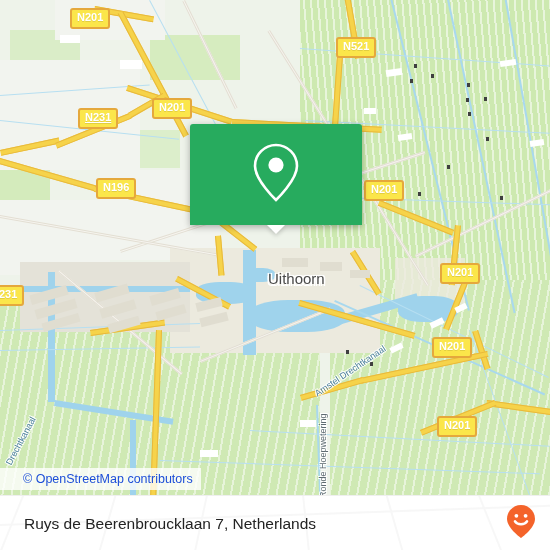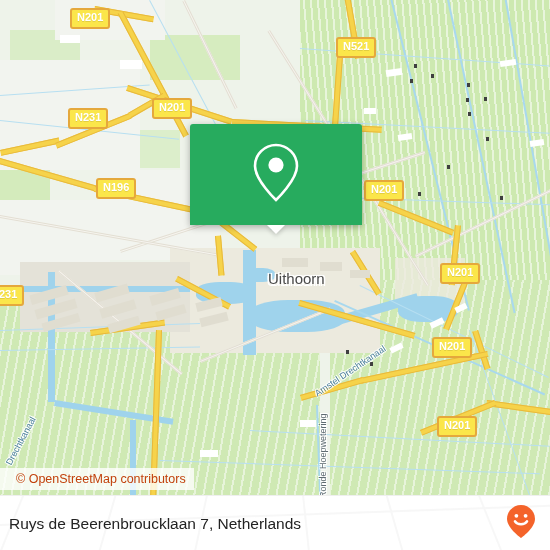"N231" div.shield { left: 68px -> 78px; text-decoration: none -> underline }
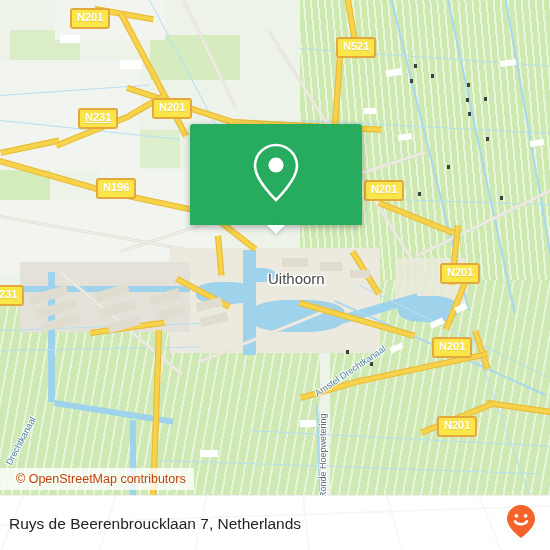"© OpenStreetMap contributors" .attrib { color: #c2410c -> #1d4ed8; padding: 1px 8px 1px 16px -> 1px 8px 1px 23px }
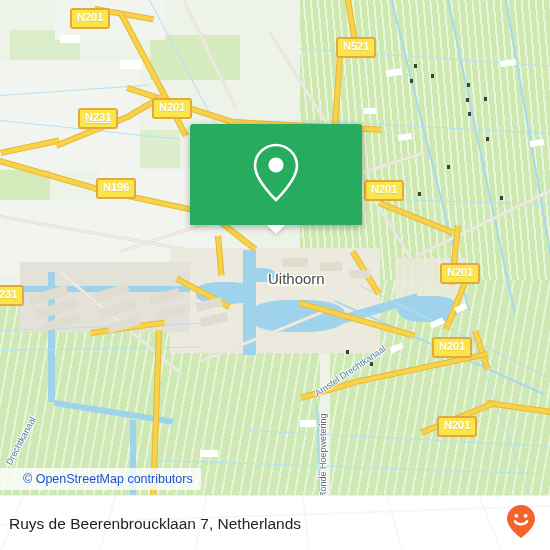"Ruys de Beerenbroucklaan 7, Netherlands" .addr { padding-left: 9px -> 24px }
